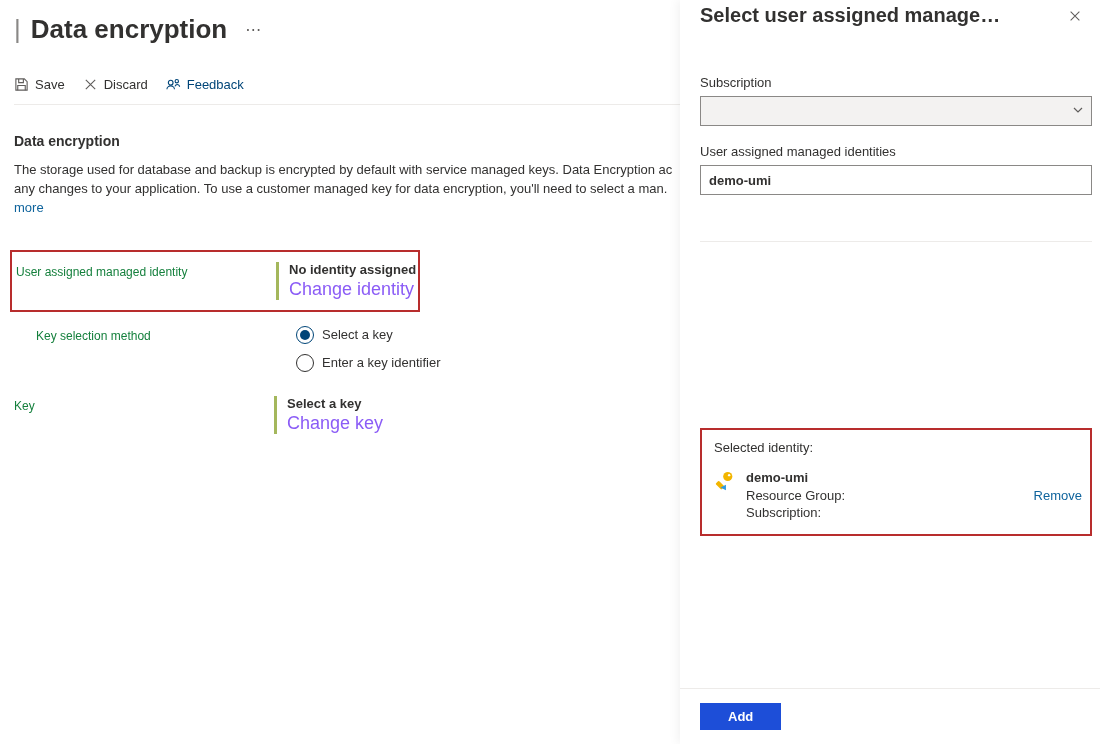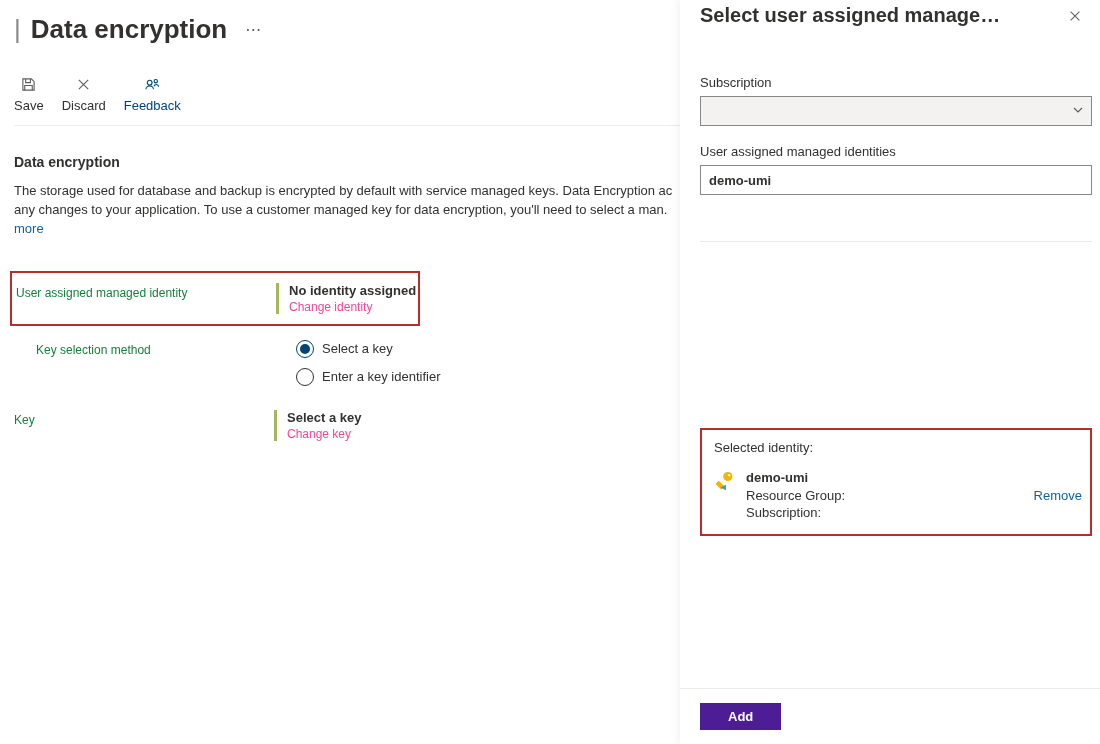"Save" .toolbar-item { flex-direction: column -> none }
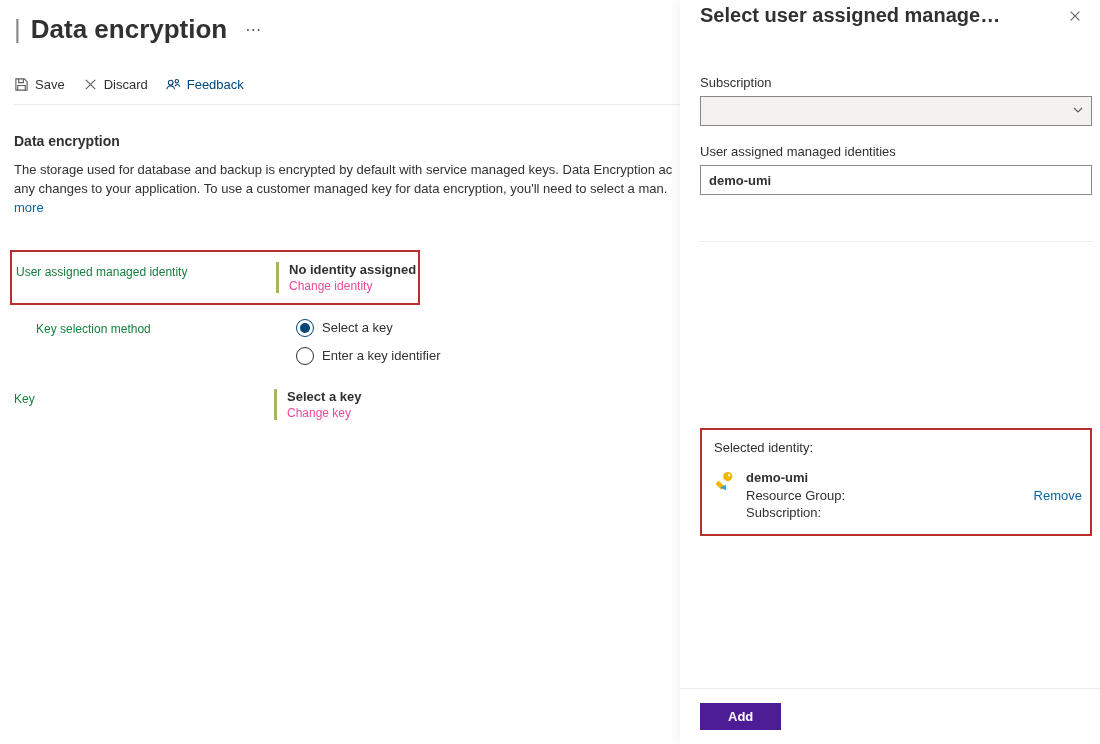"Change identity" .value-link { color: #ec4899 -> #8b5cf6; font-size: 12px -> 18px }
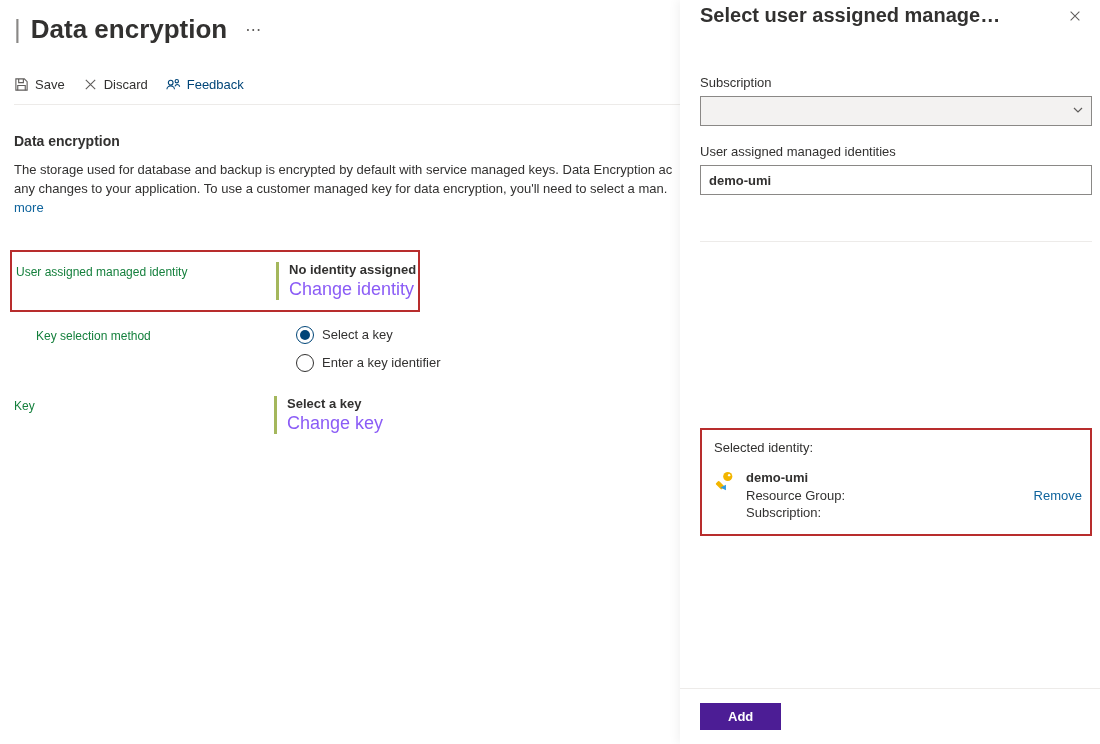"Add" .add-btn { background: #4c1d95 -> #1d4ed8 }
